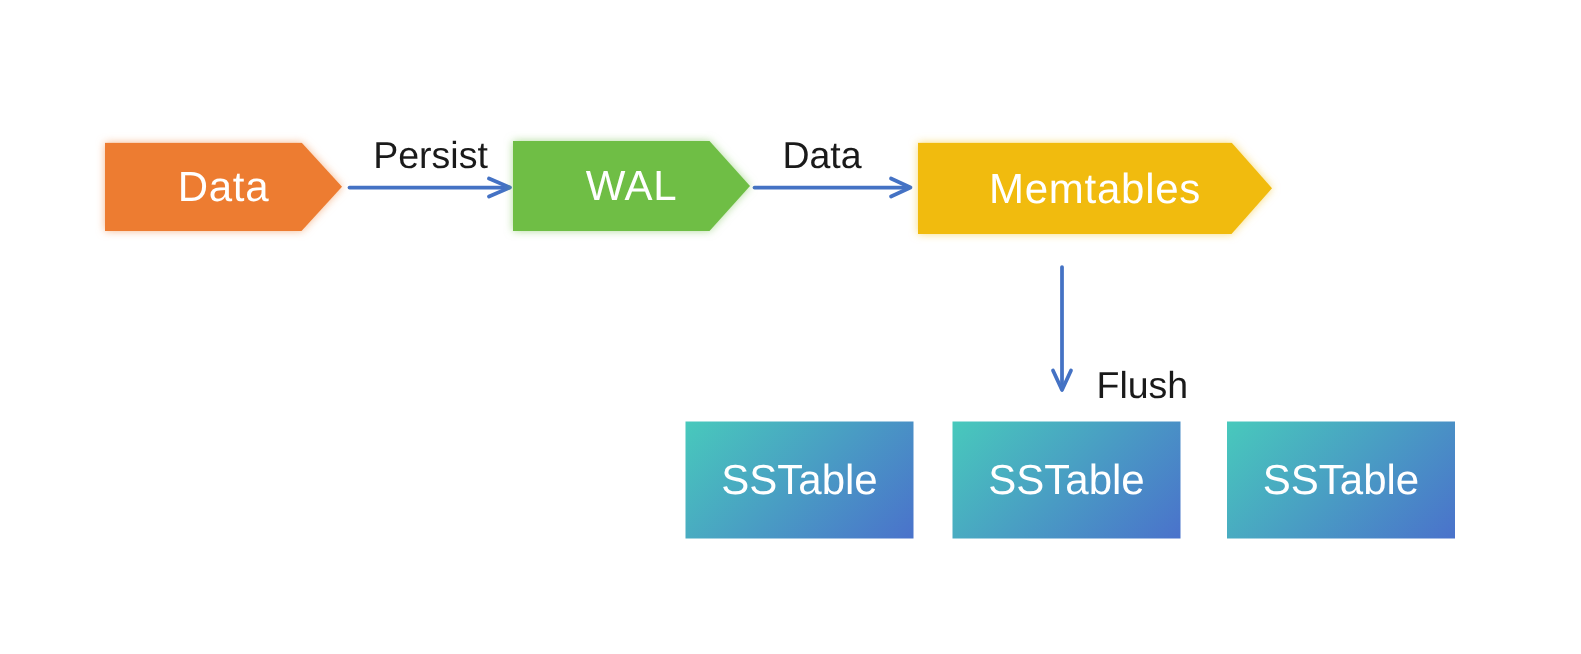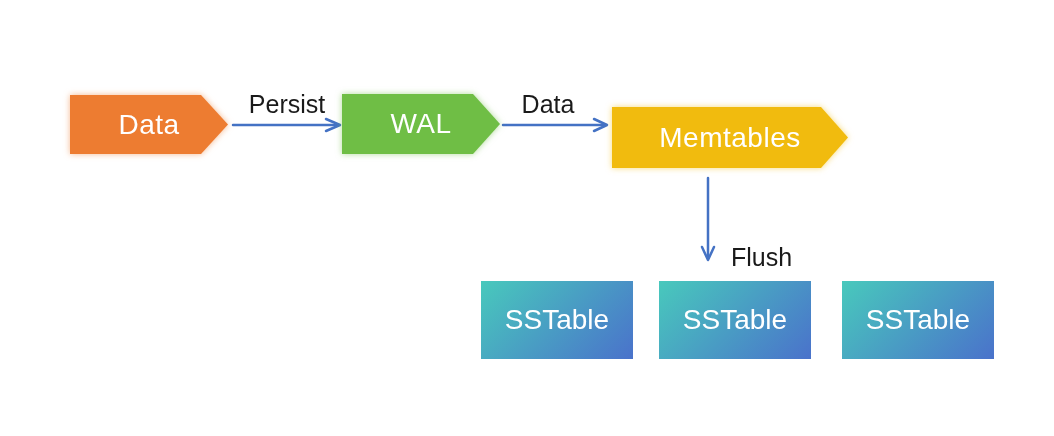"Memtables" .pent-memtables { margin-top: 12px -> none }
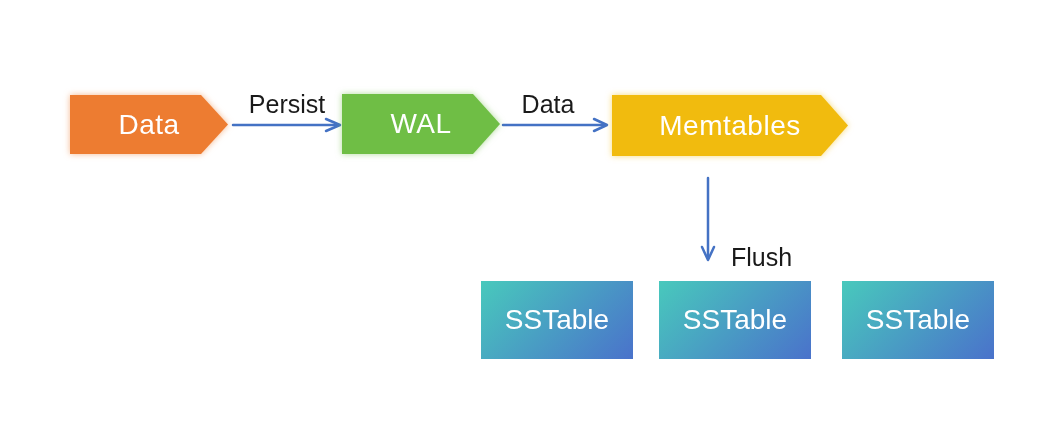"SSTable" .sst { margin-left: 24px -> none }
